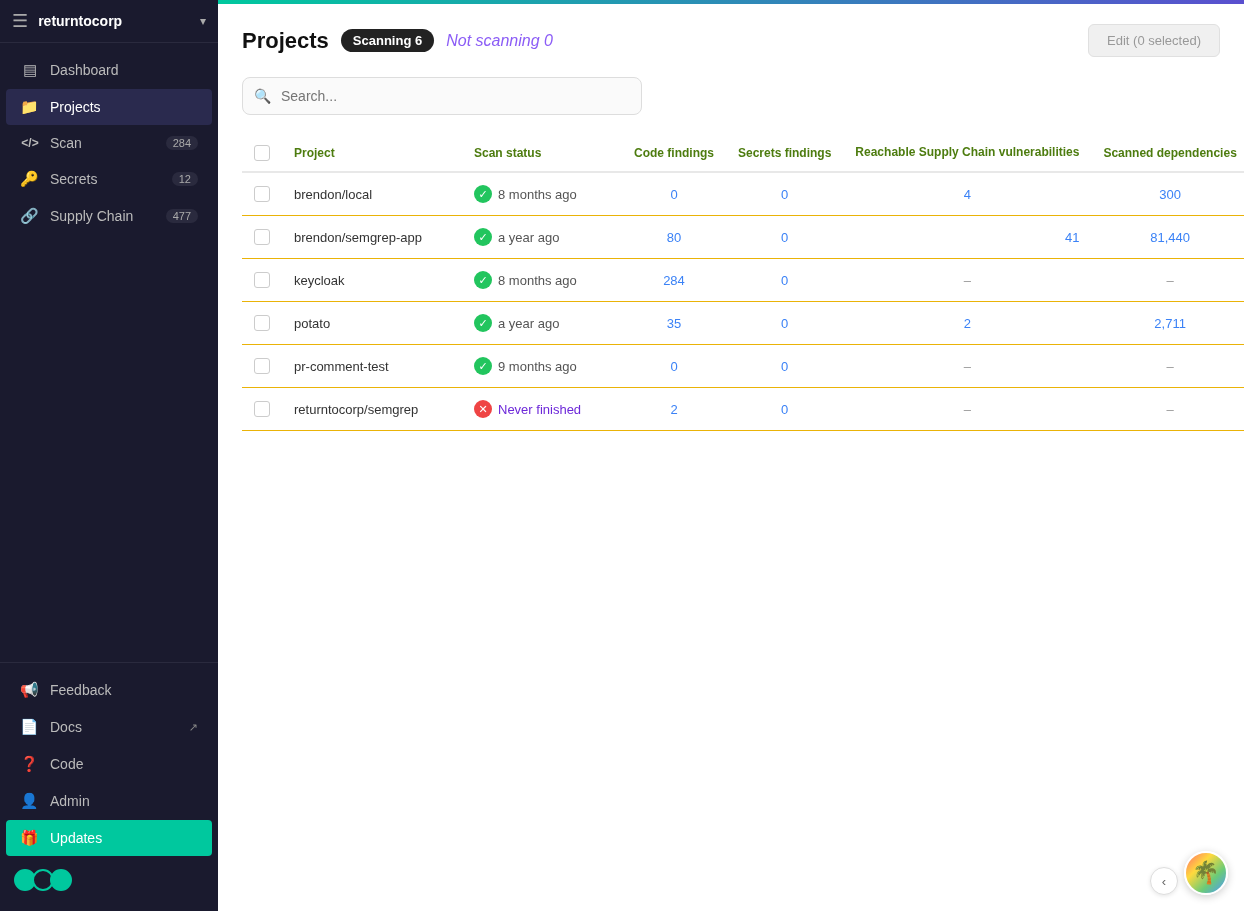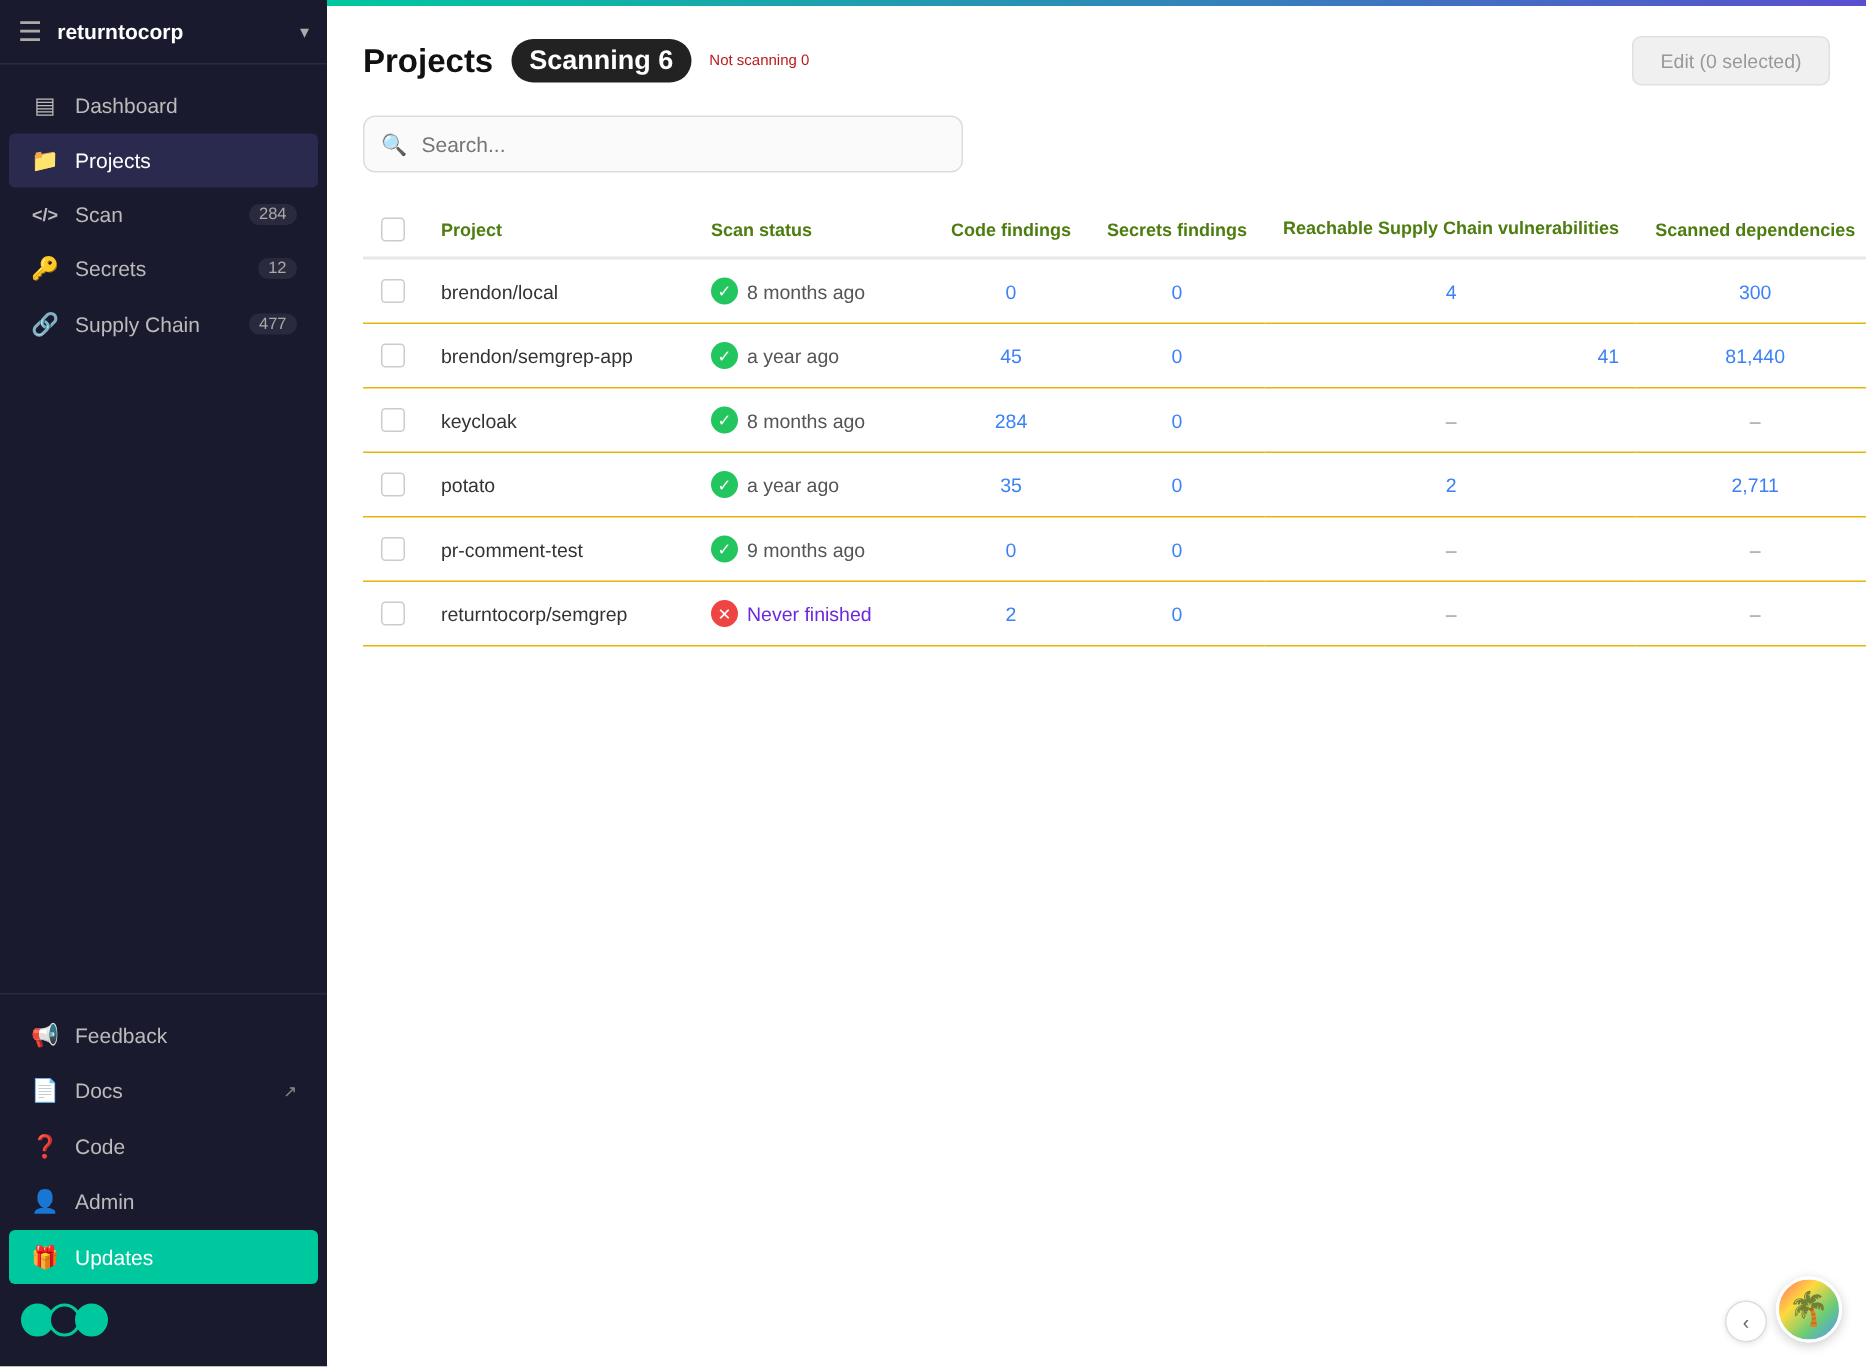"Scanning 6" .scanning-badge { font-size: 18px -> 13px }
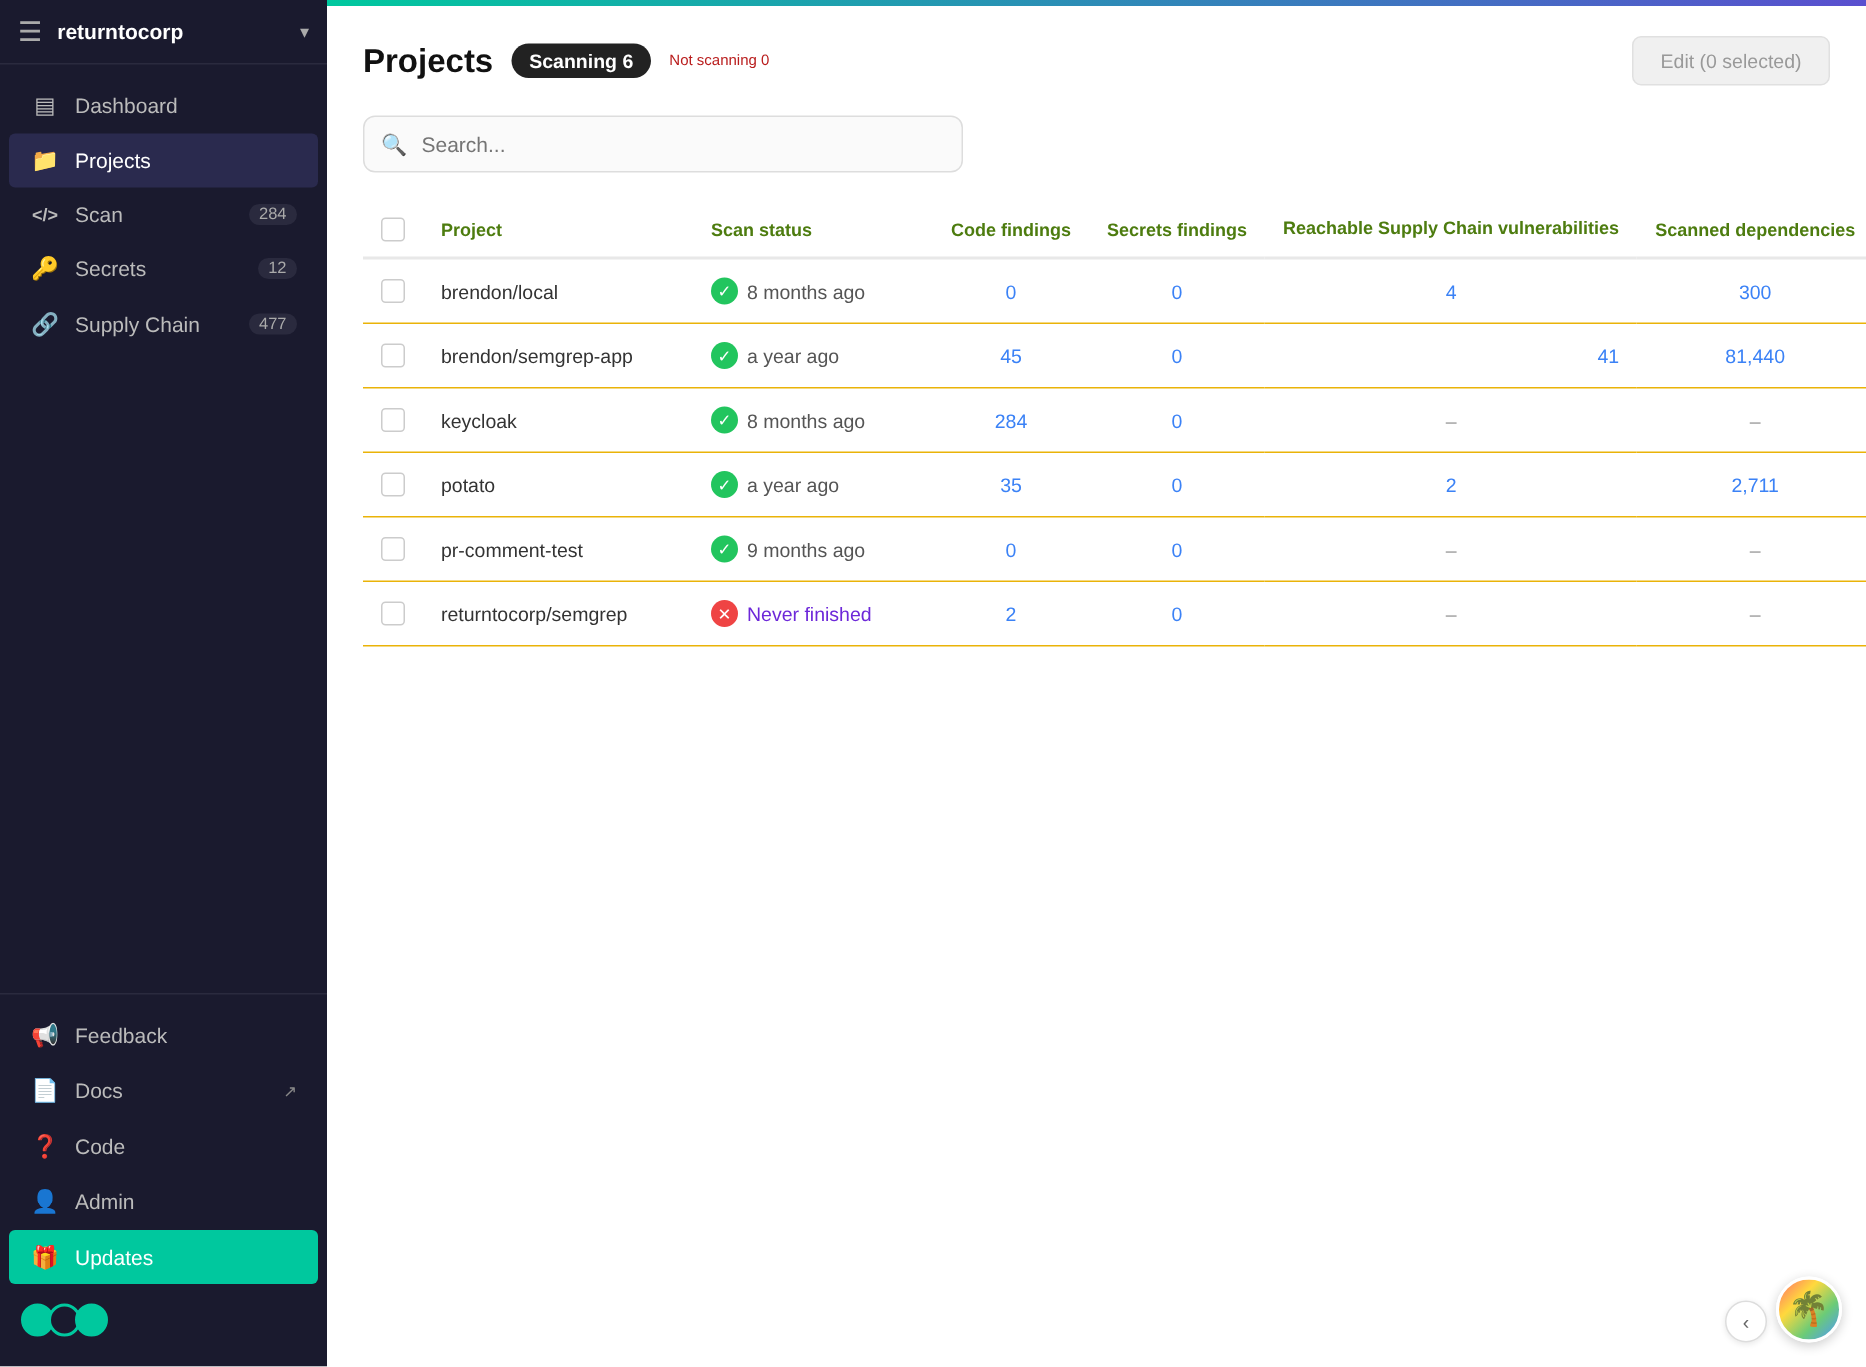"Not scanning 0" .not-scanning-text { color: #b91c1c -> #8b5cf6; font-size: 10px -> 16px; font-style: none -> italic }
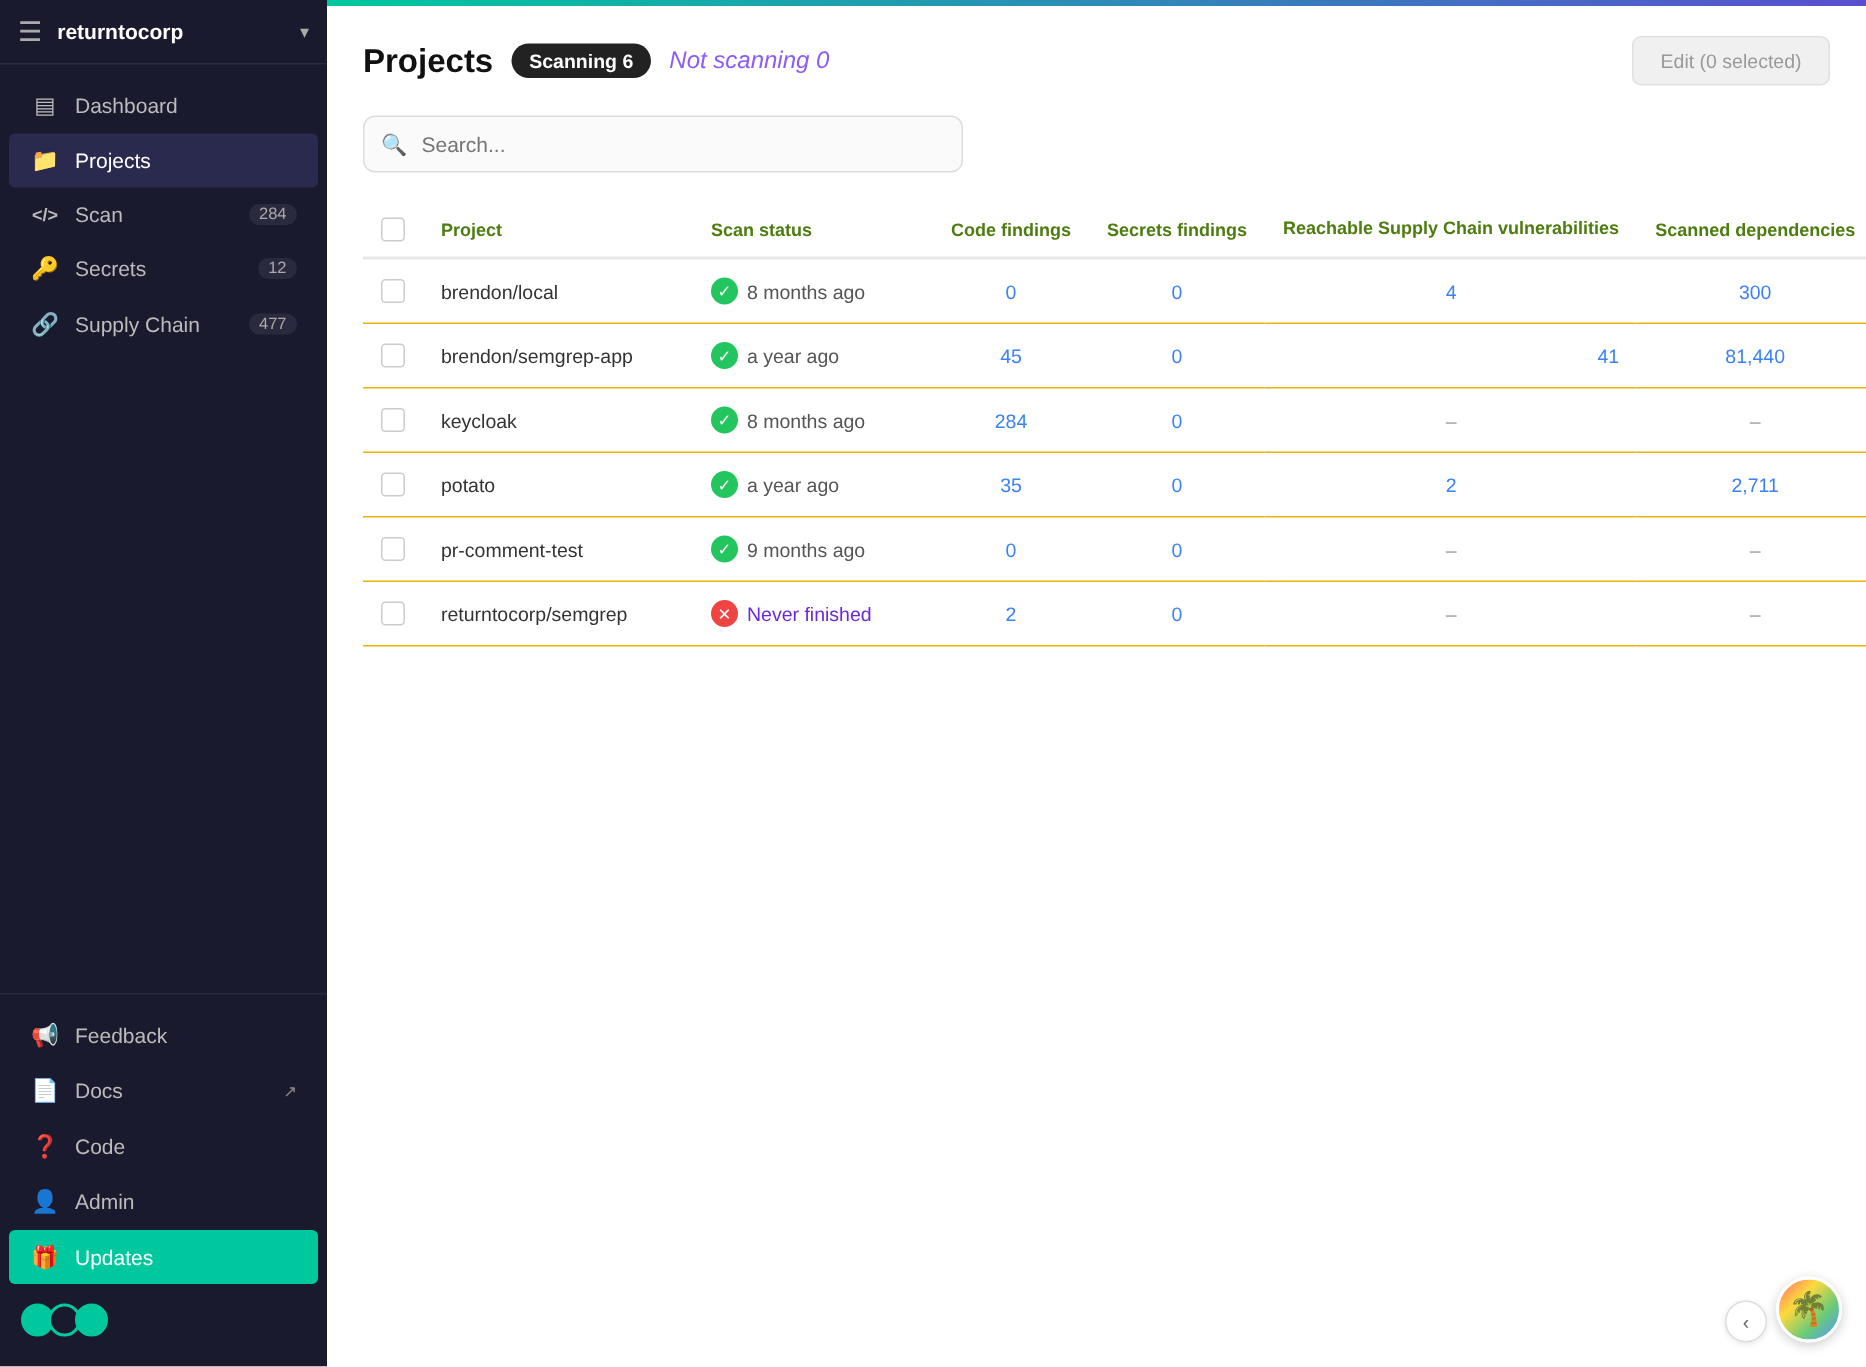"45" a.link-blue { text: 45 -> 80 }
